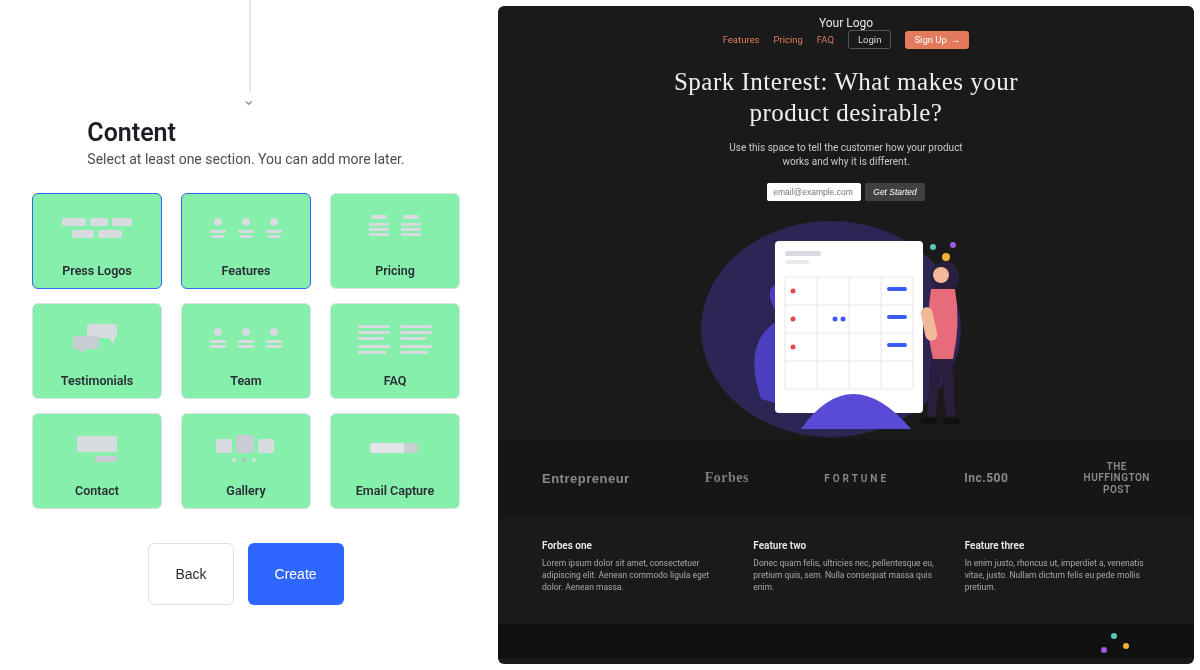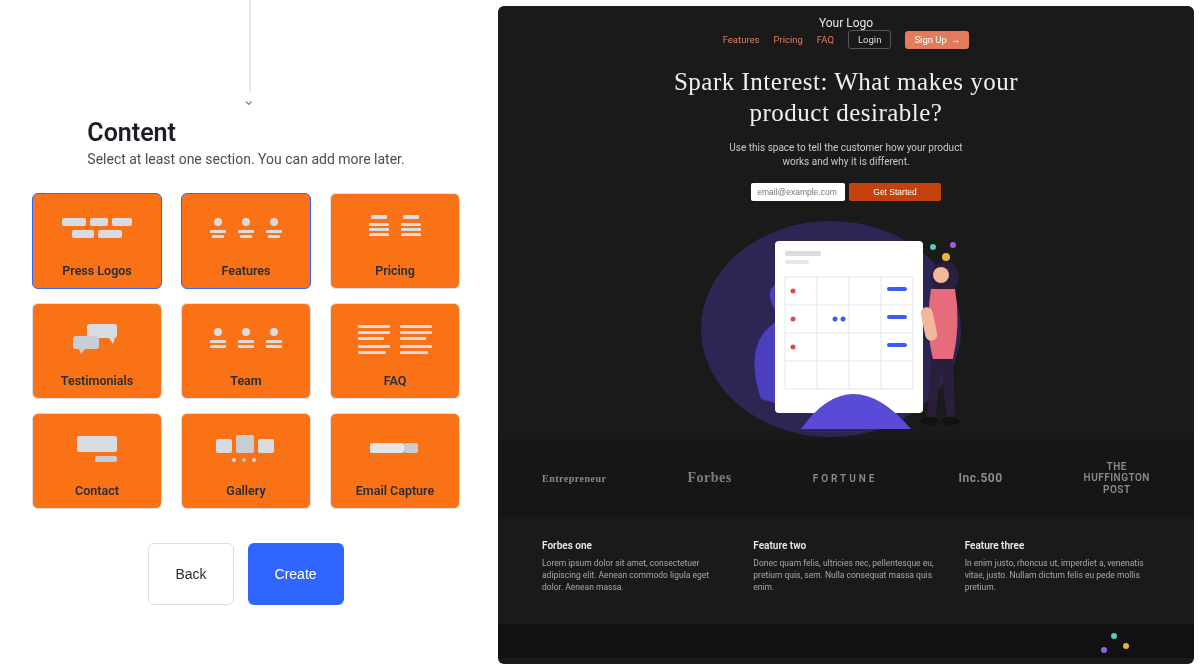"Get Started" .hero-form button { background: #c2410c -> #404040; font-style: none -> italic; padding: 4px 24px -> 4px 8px }
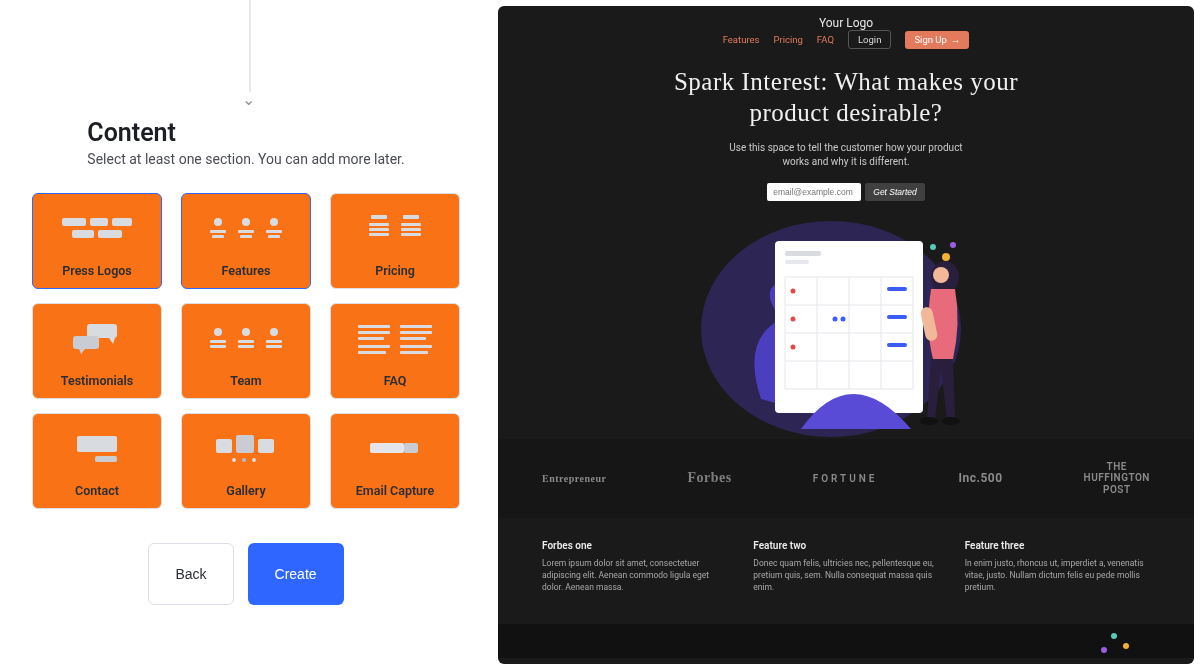"Press Logos" .card { background: #f97316 -> #86efac }
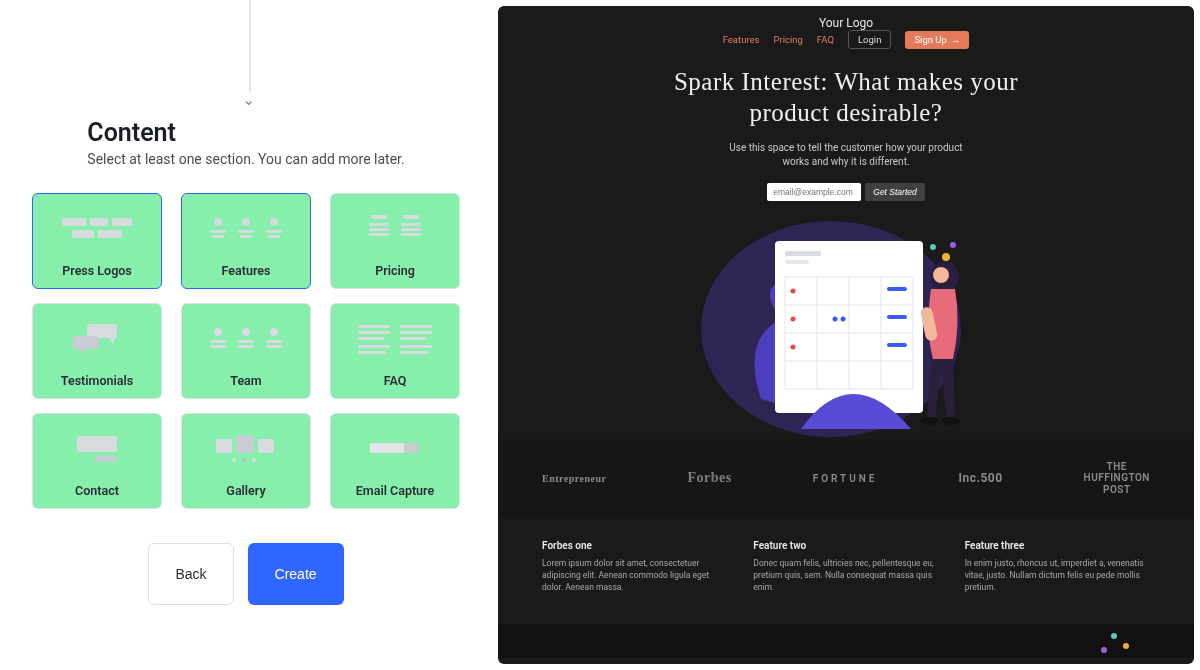"Entrepreneur" span { font-family: Liberation Serif, serif -> Liberation Sans, sans-serif; font-size: 10px -> 13px }
